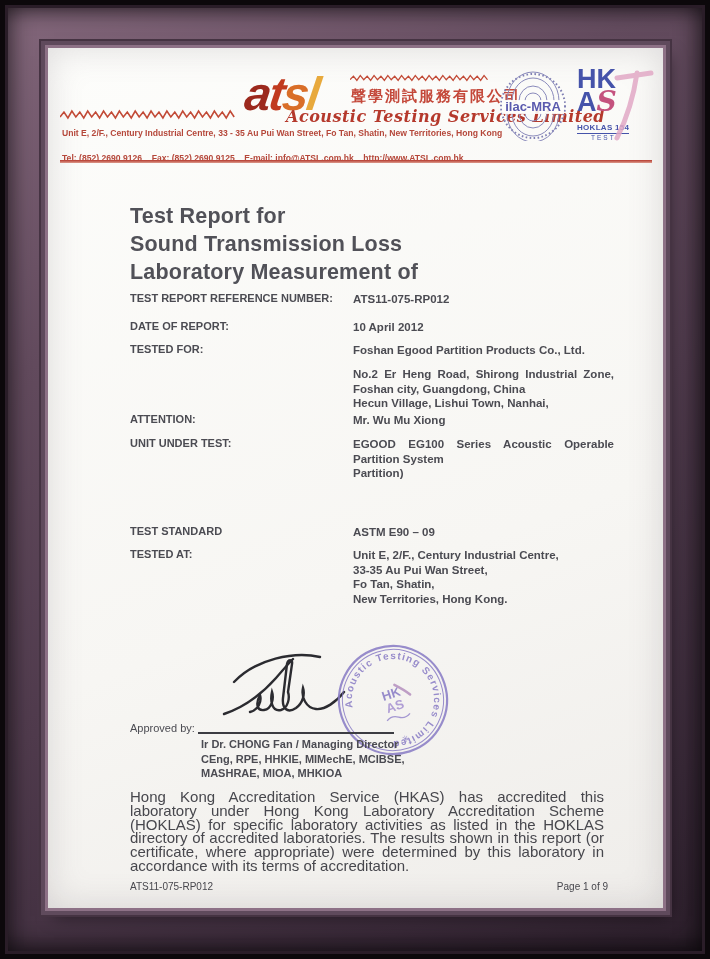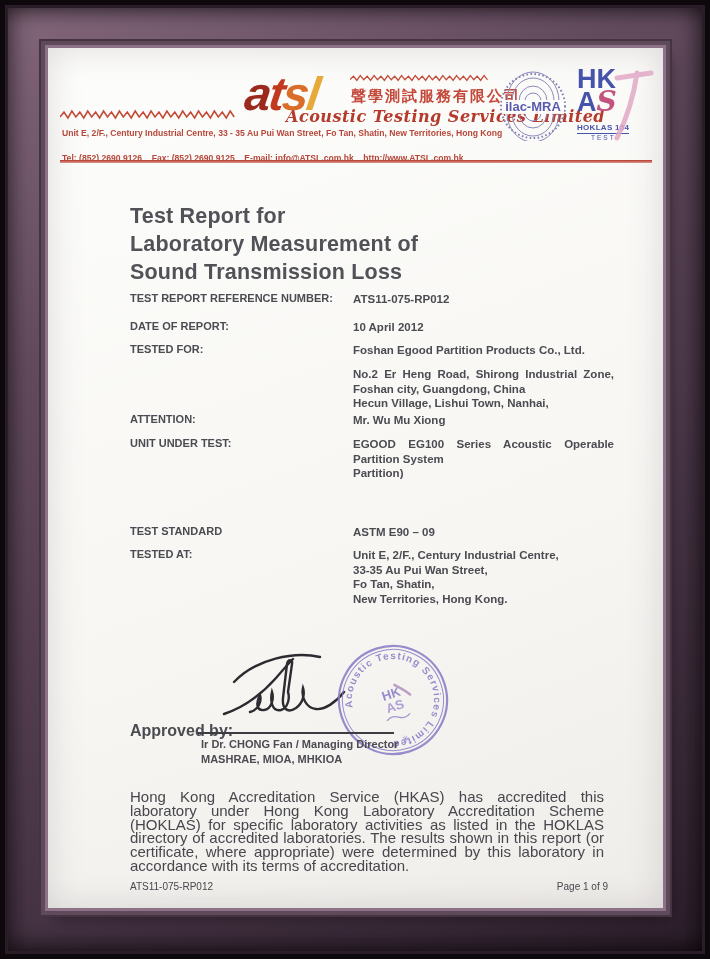"Laboratory Measurement of" div { order: before "Sound Transmission Loss" -> after "Sound Transmission Loss" }
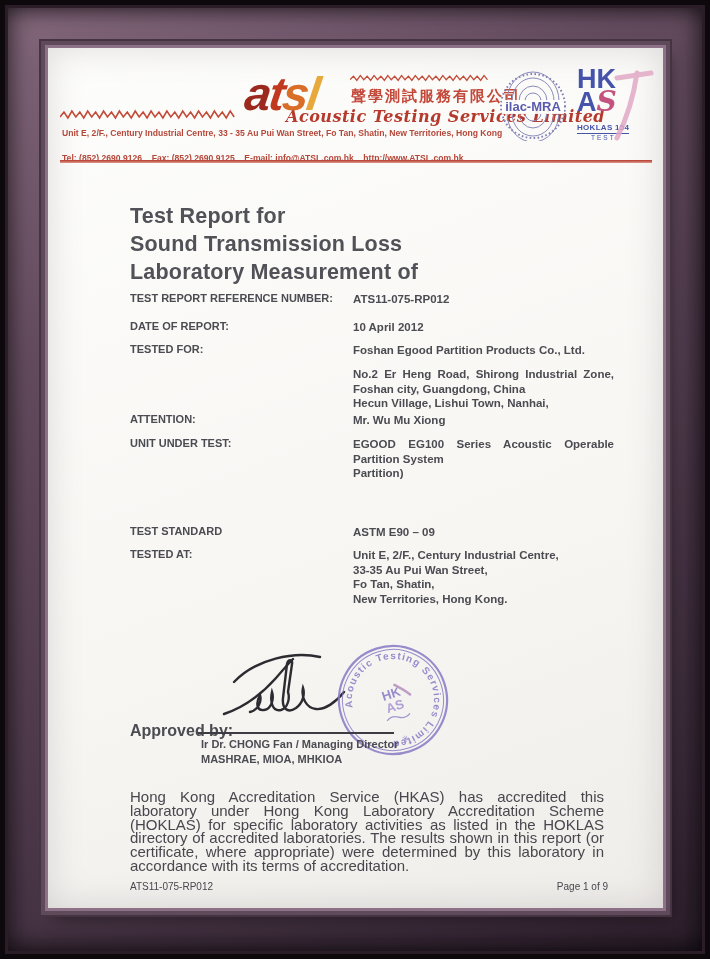"Approved by:" .approved { font-size: 16px -> 11px; font-weight: bold -> normal }
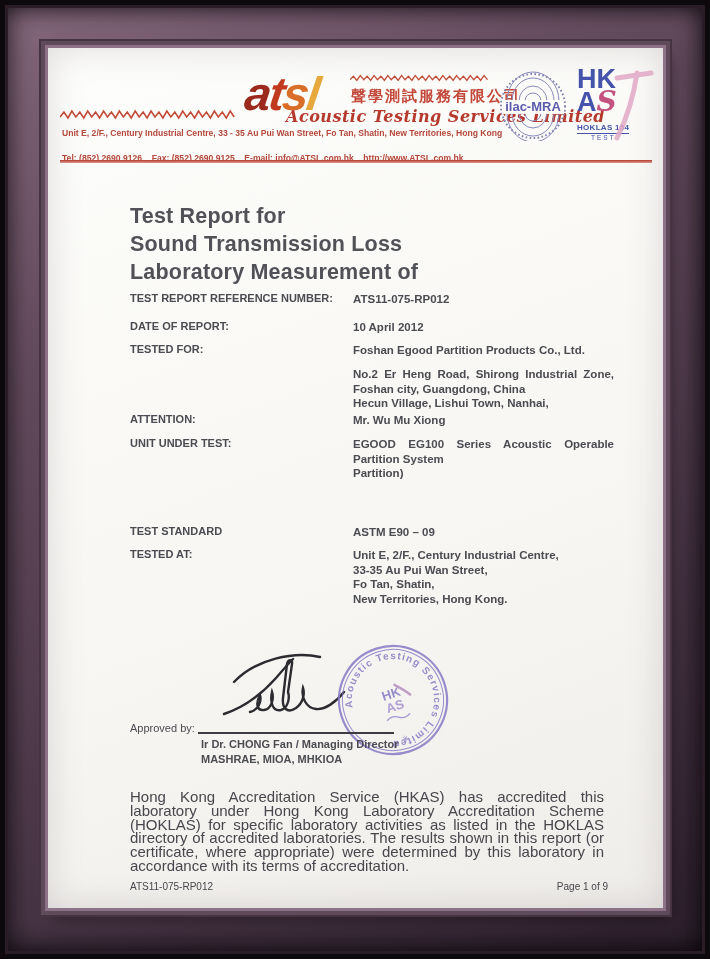"CEng, RPE, HHKIE, MIMechE, MCIBSE," div { html: none -> <div>CEng, RPE, HHKIE, MIMechE, MCIBSE,</div> }
